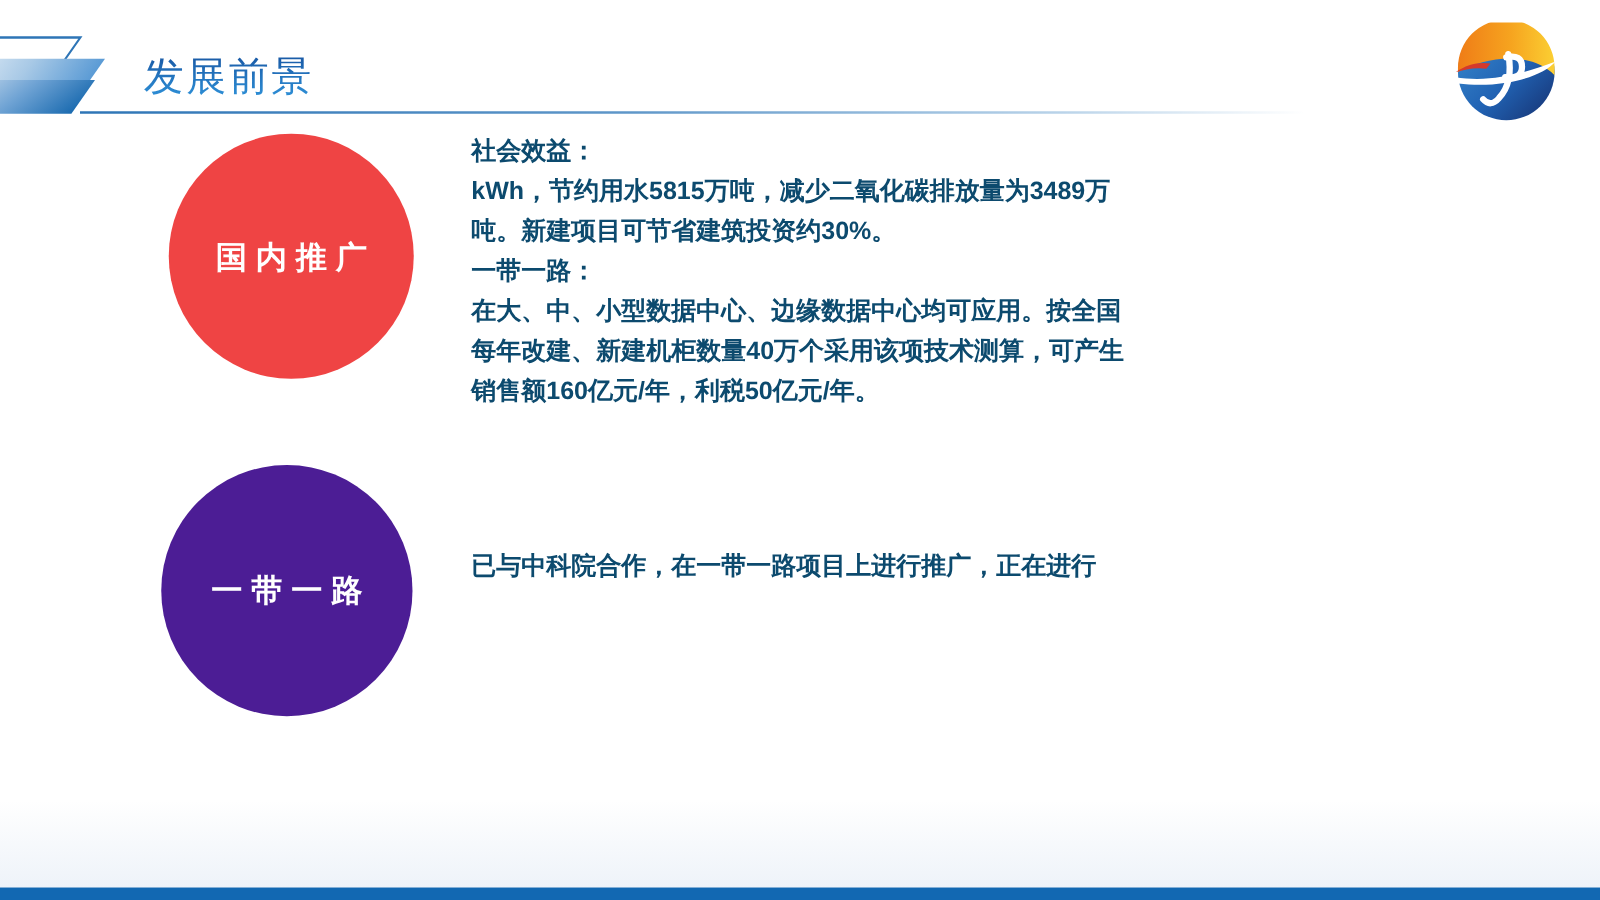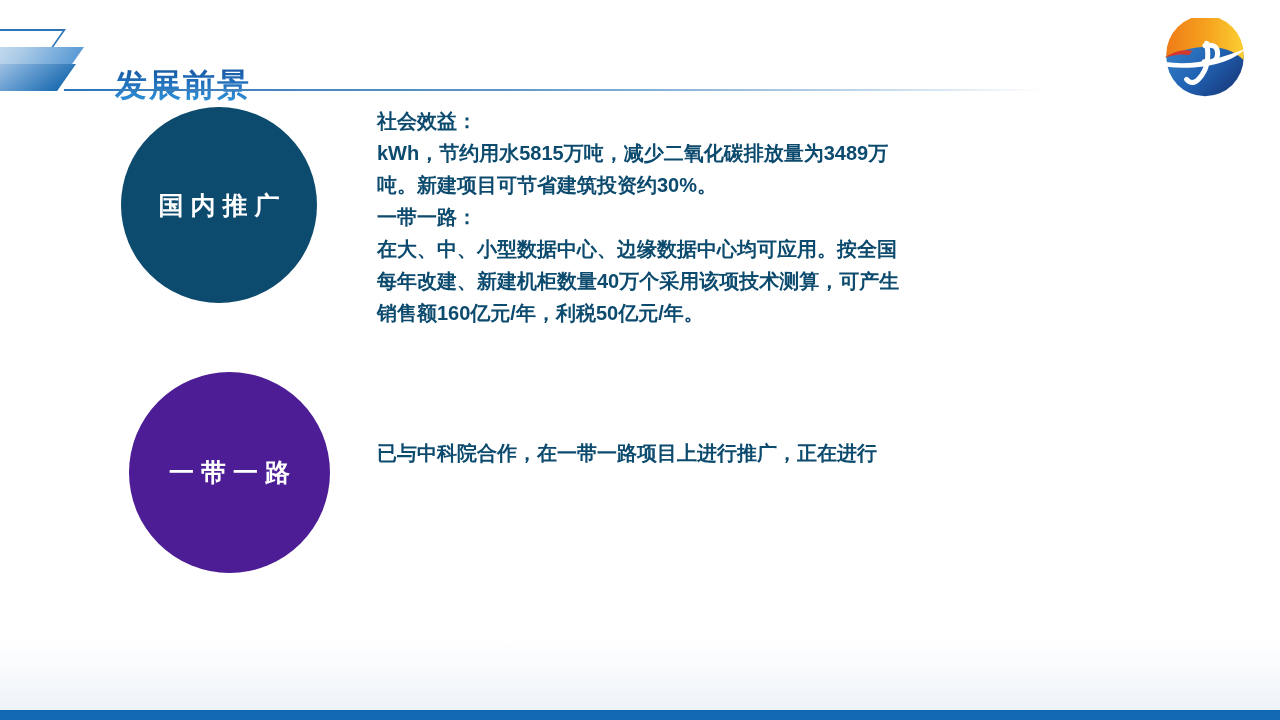"发展前景" .page-title { font-weight: bold -> normal; margin-top: 24px -> none }
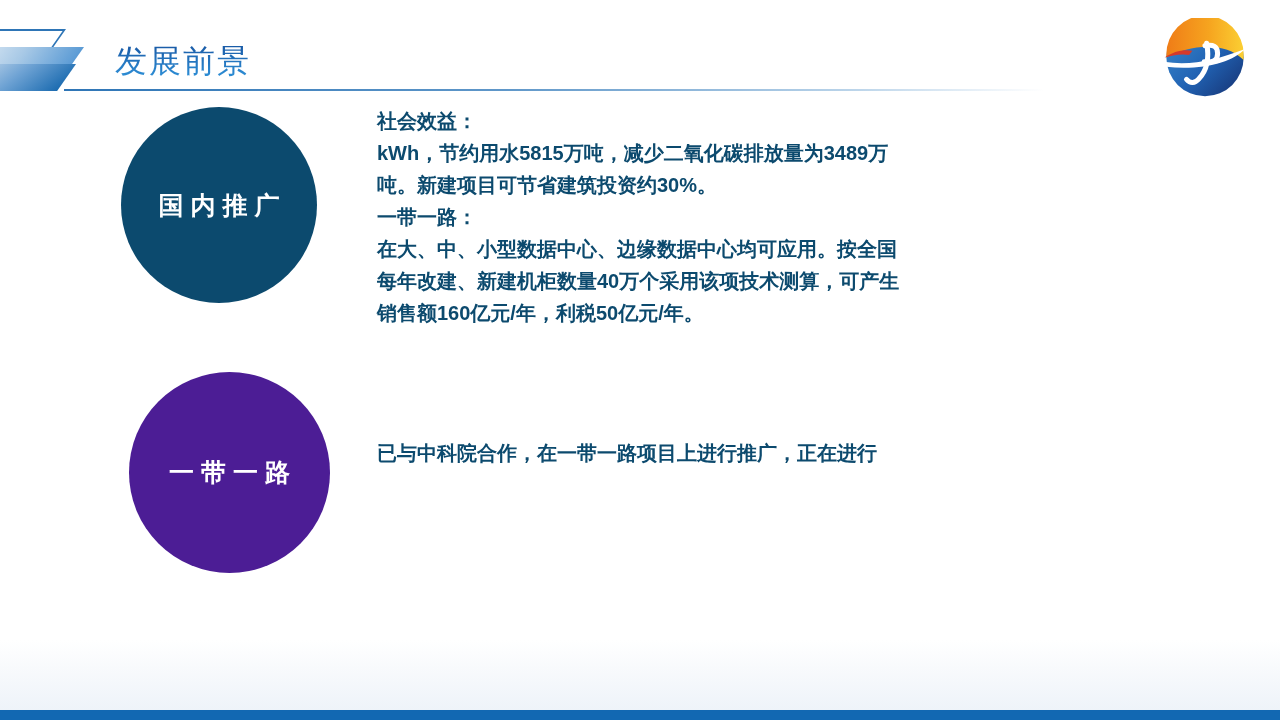"国内推广" .circle-domestic { background: #0c4a6e -> #ef4444; left: 121px -> 135px }
